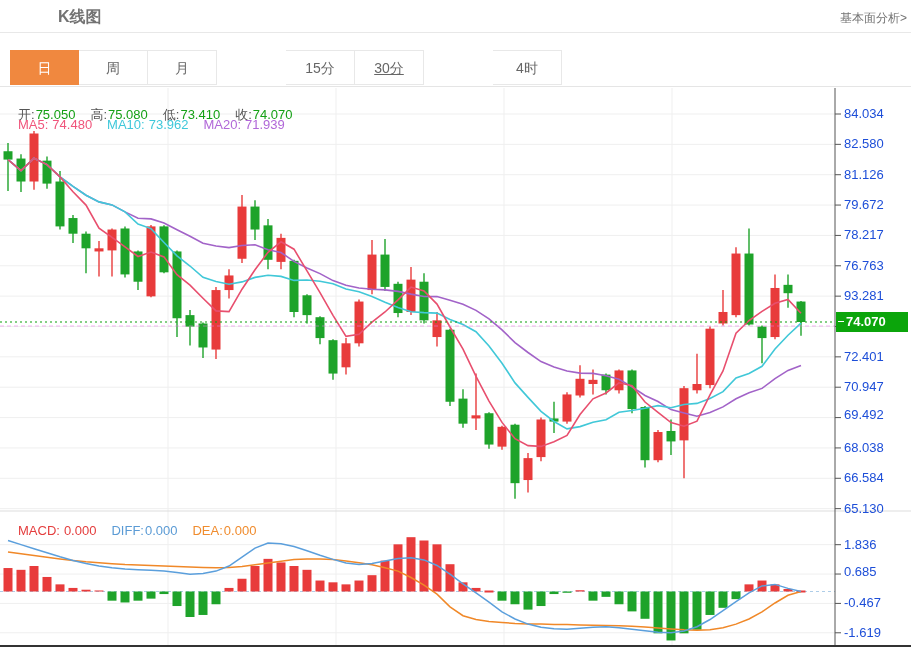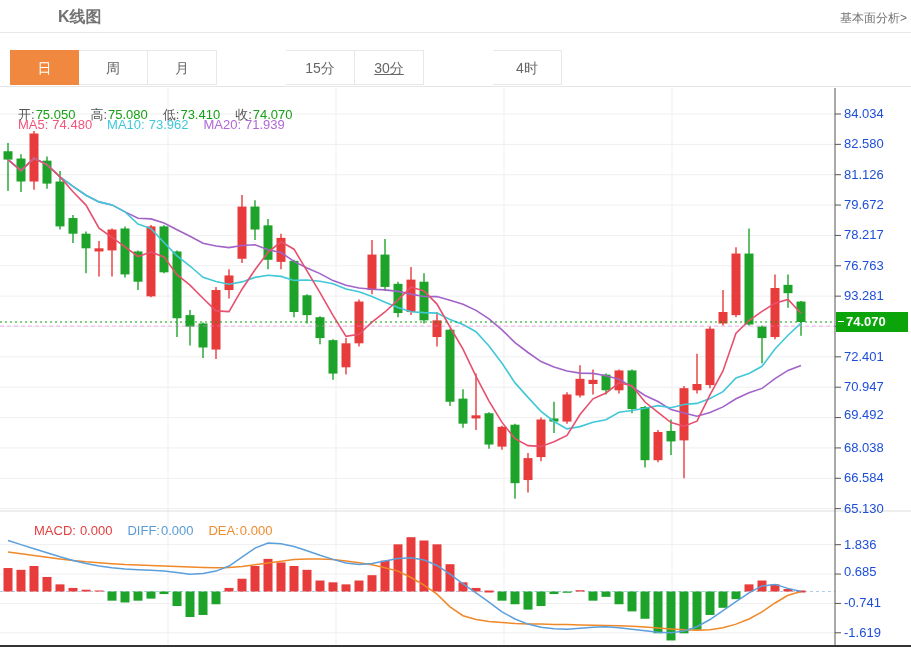"MACD: 0.000 DIFF:0.000 DEA:0.000" #macd-legend { left: 34px -> 18px }
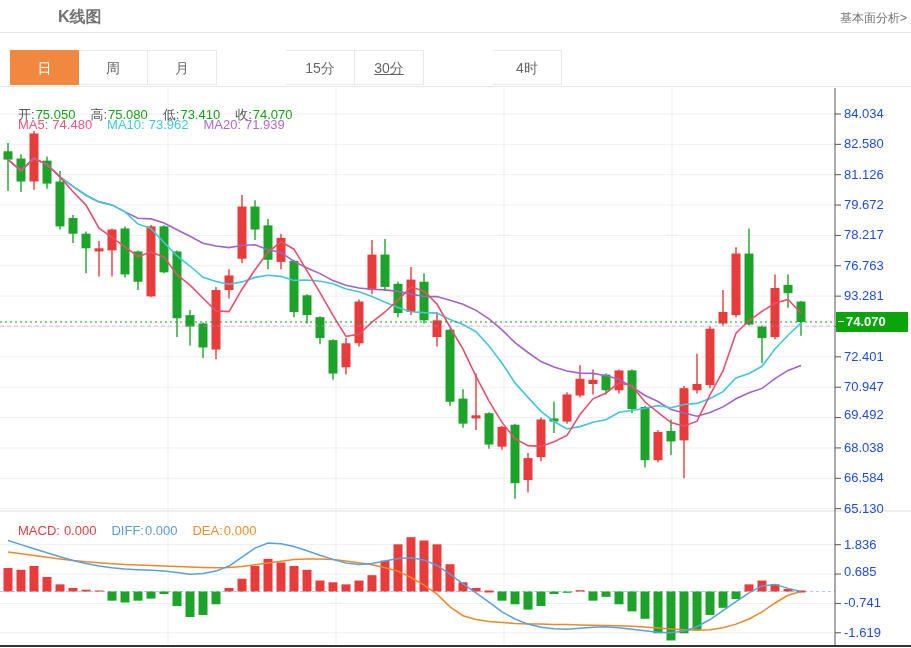"-0.741" div.ytick { text: -0.741 -> -0.467 }
